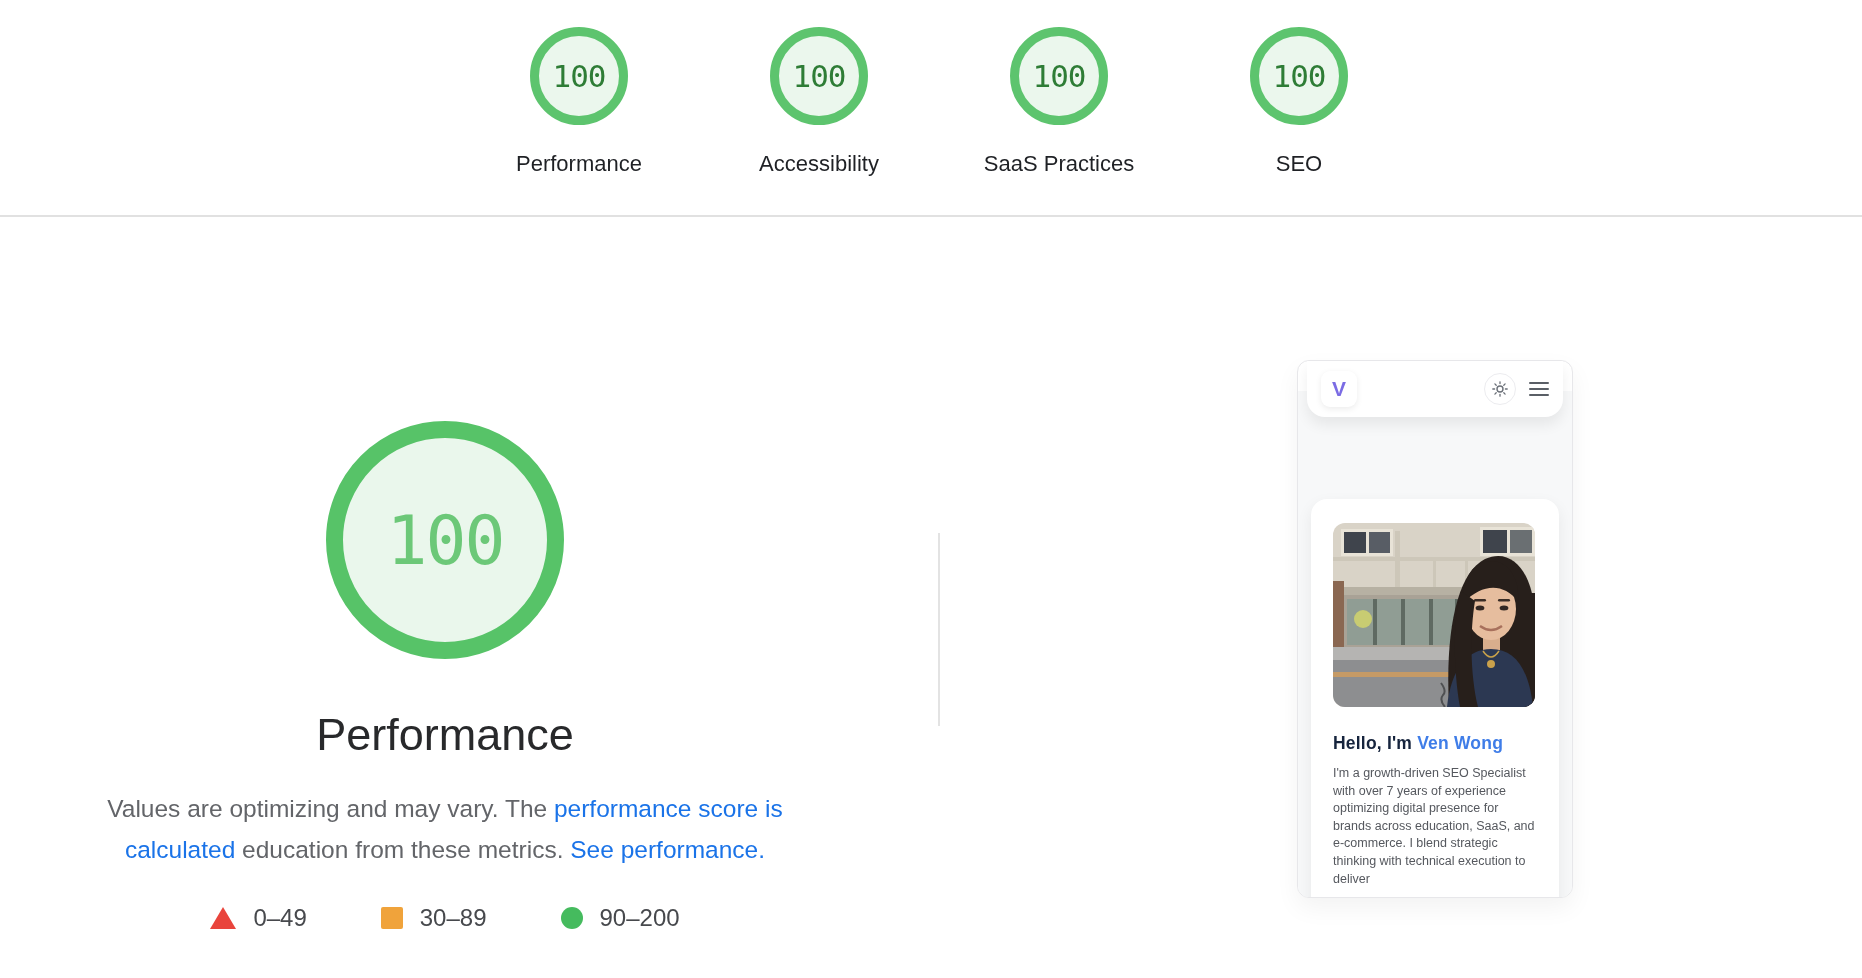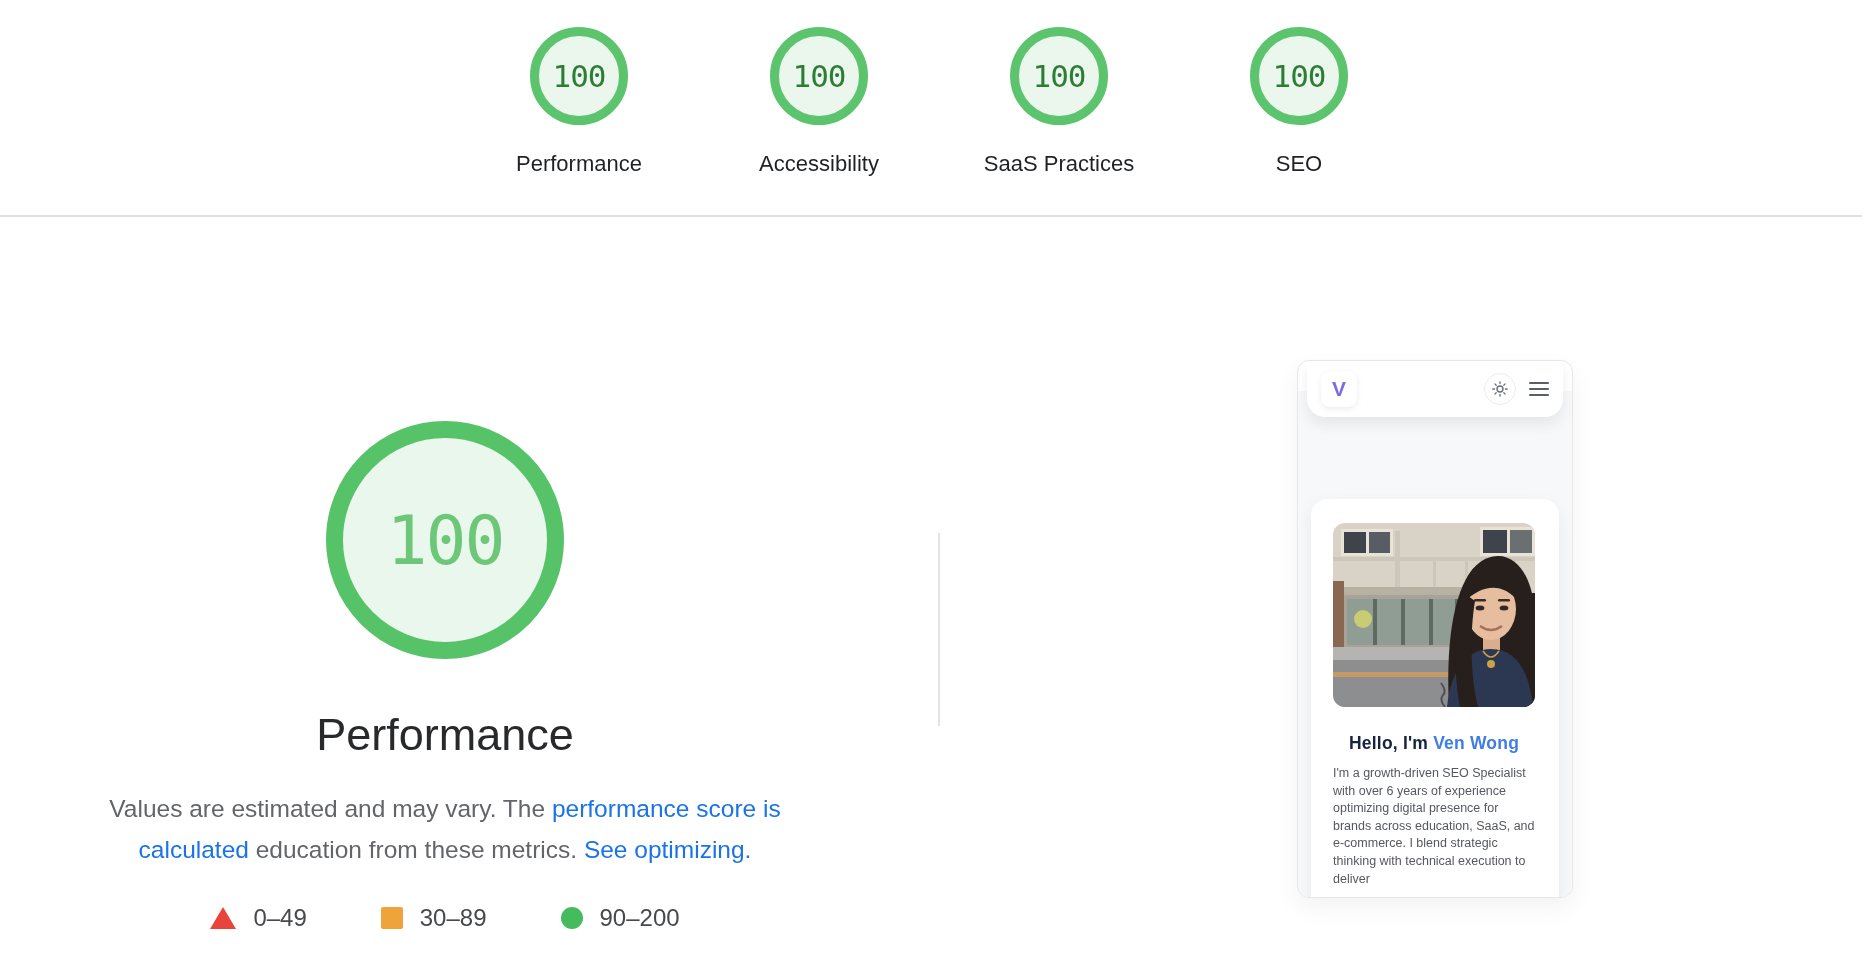"Hello, I'm Ven Wong" .hero-heading { margin-left: 16px -> none }
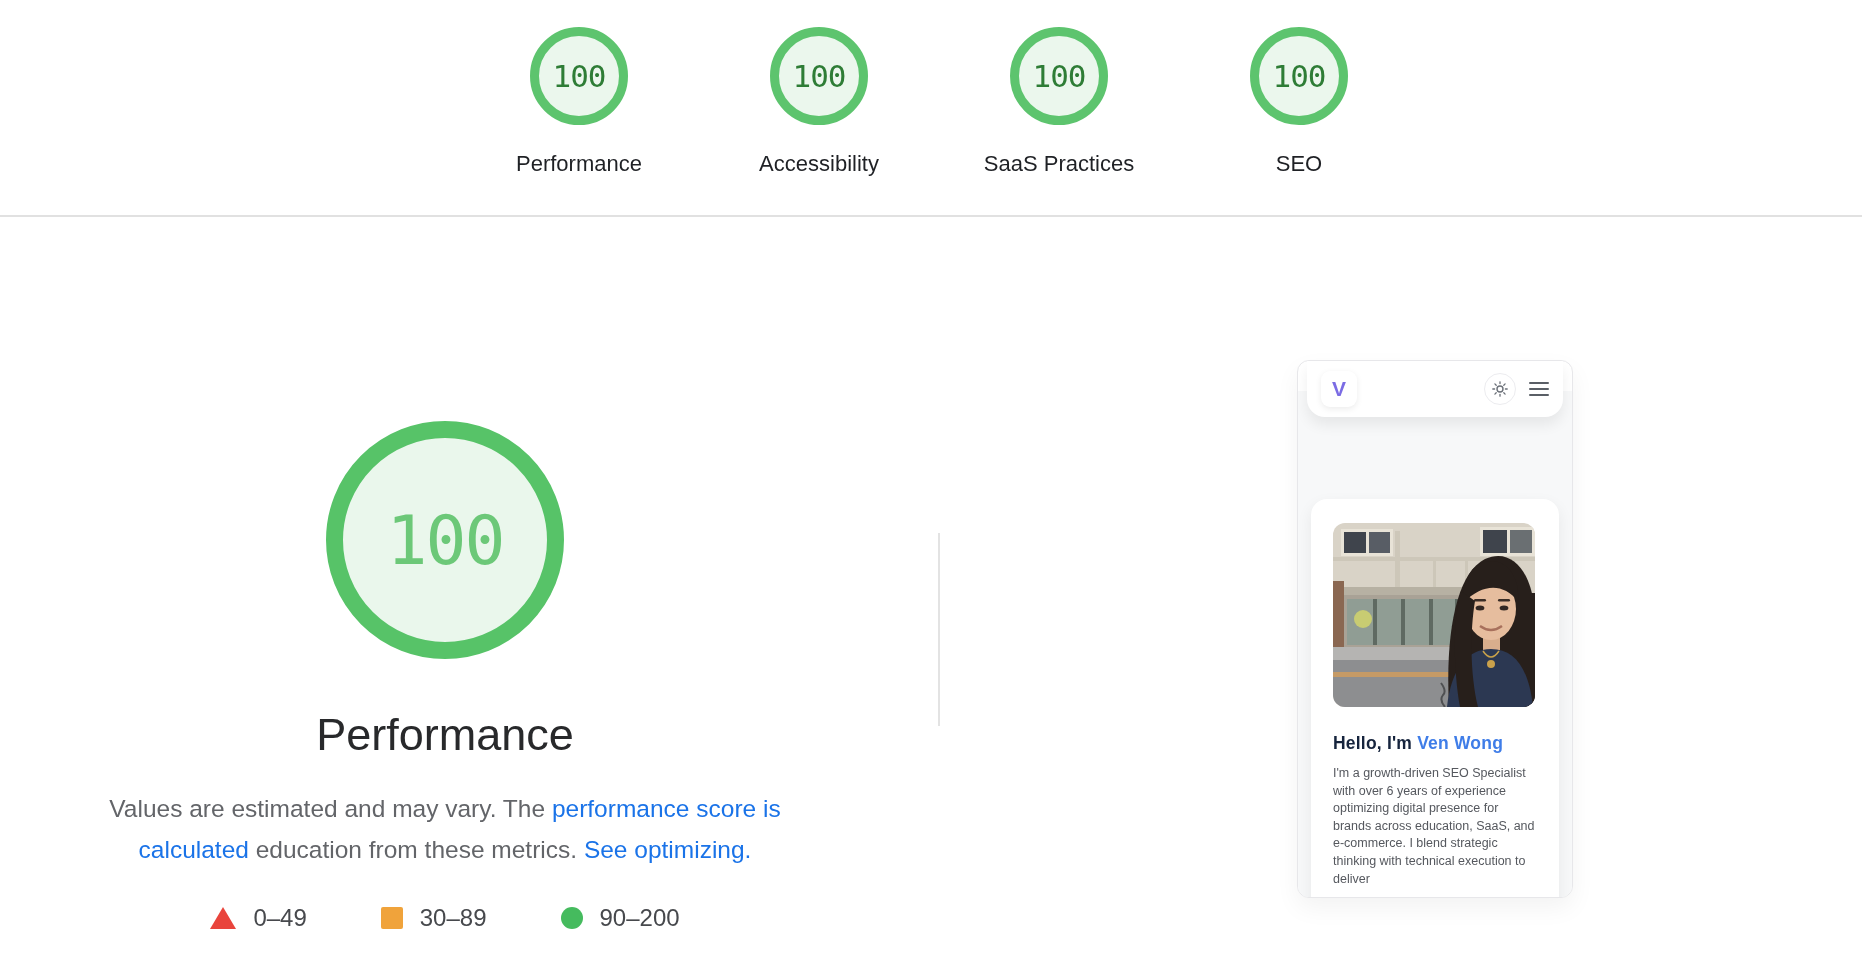"I'm a growth-driven SEO Specialist" div.hero-bio { text: 6 -> 7 }
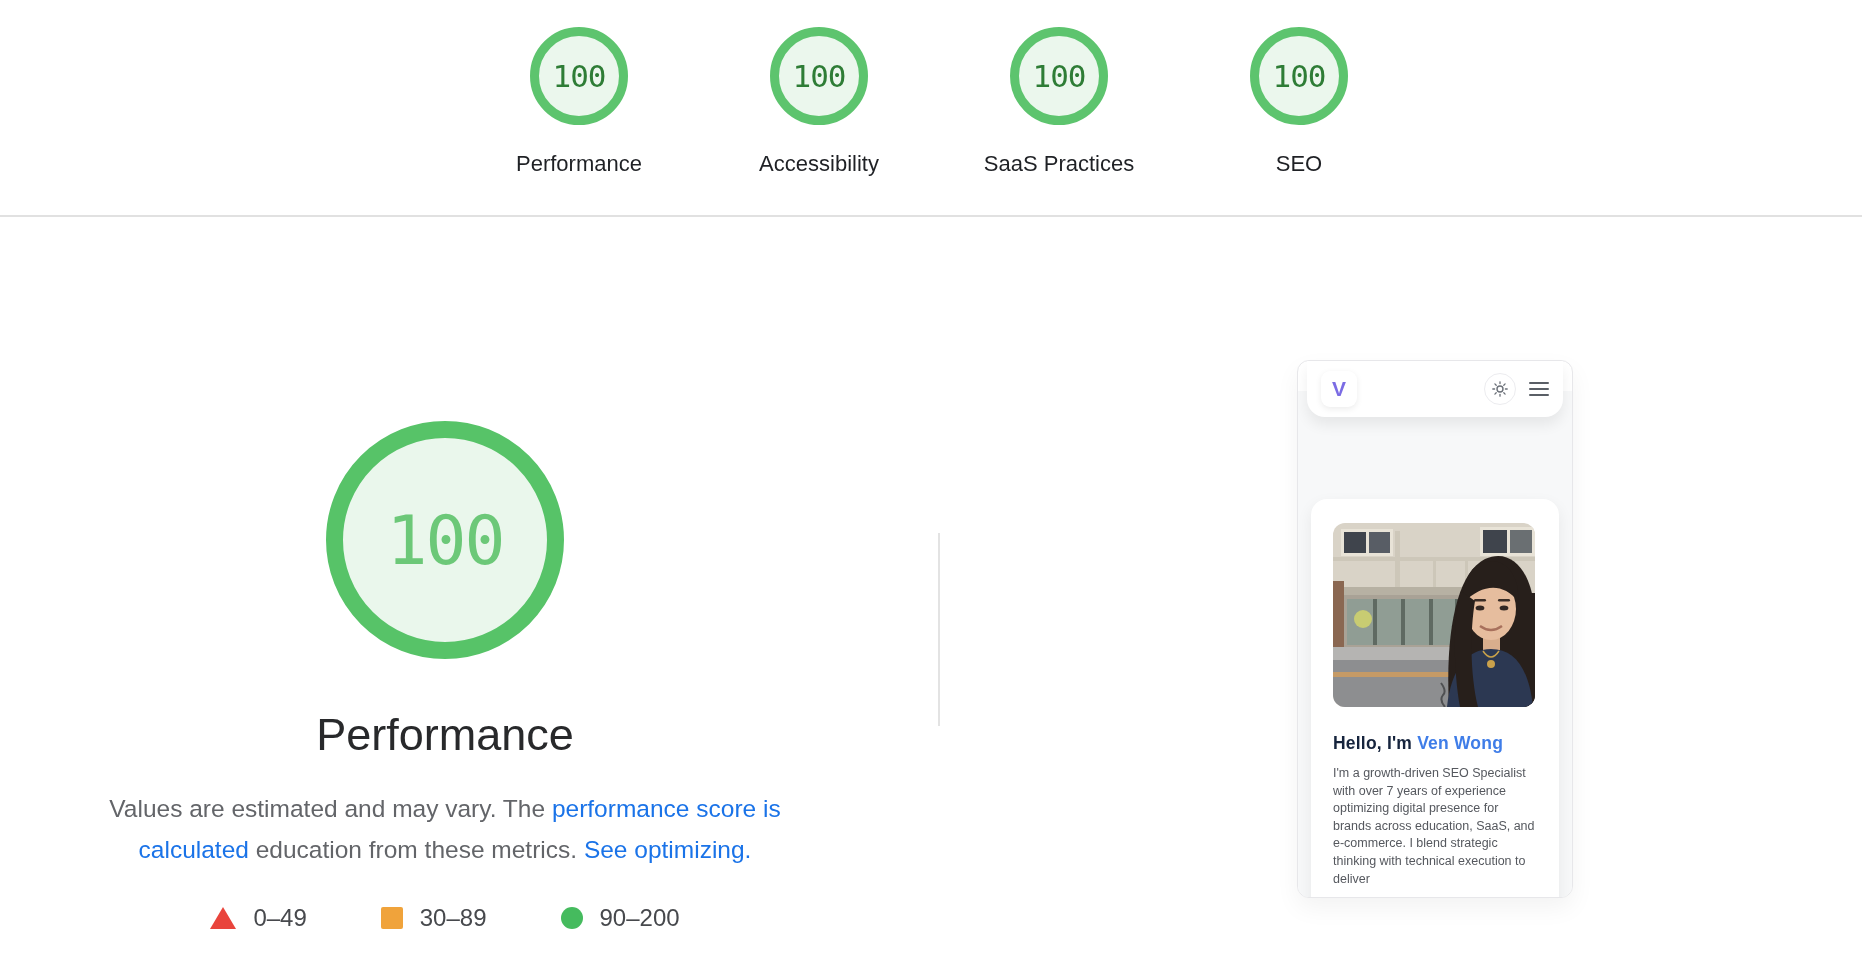"Values are estimated and may" span { text: estimated -> optimizing }
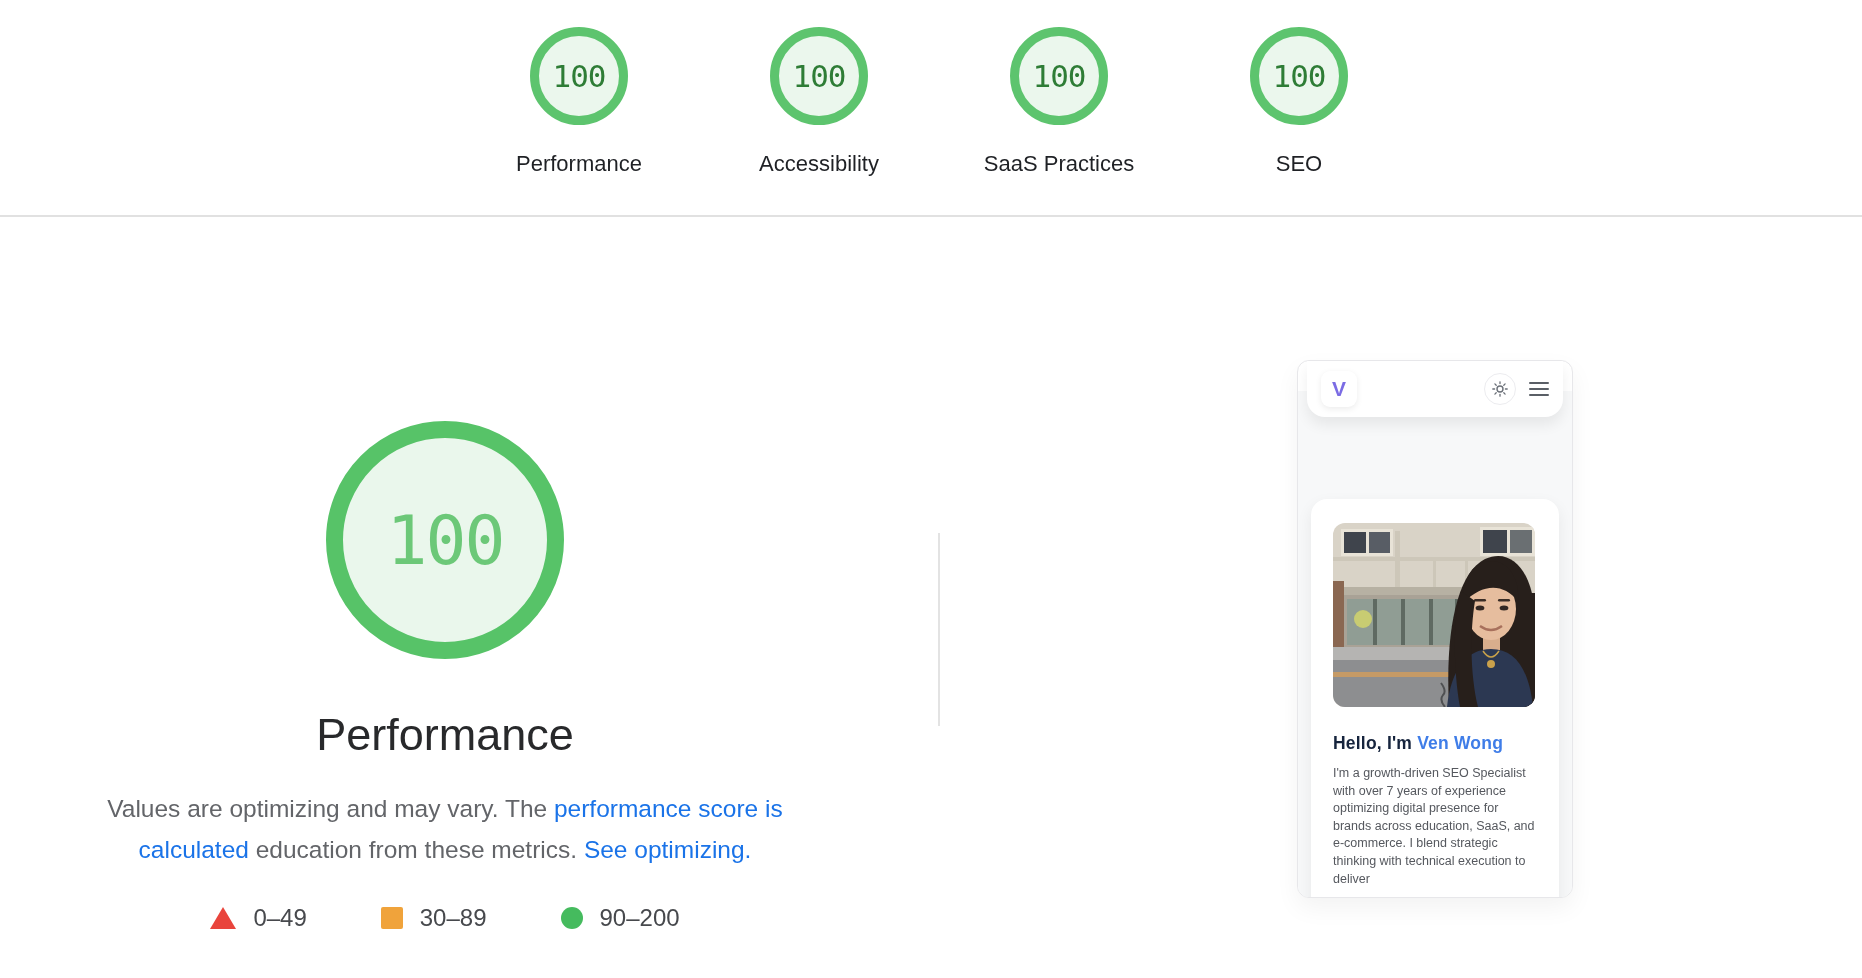"See optimizing." a { text: optimizing -> performance }
